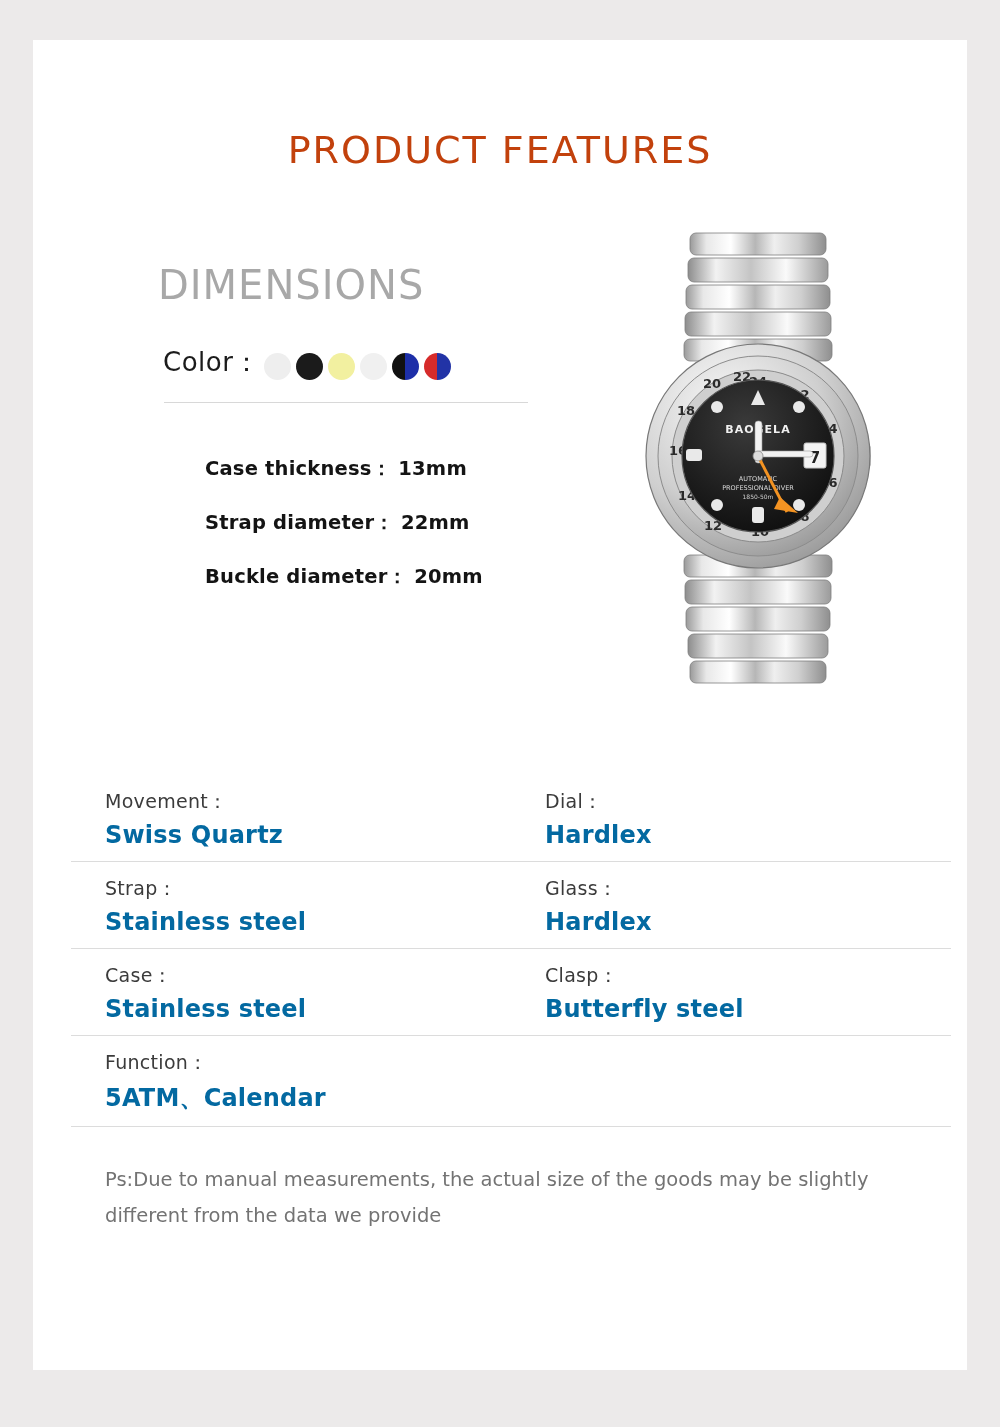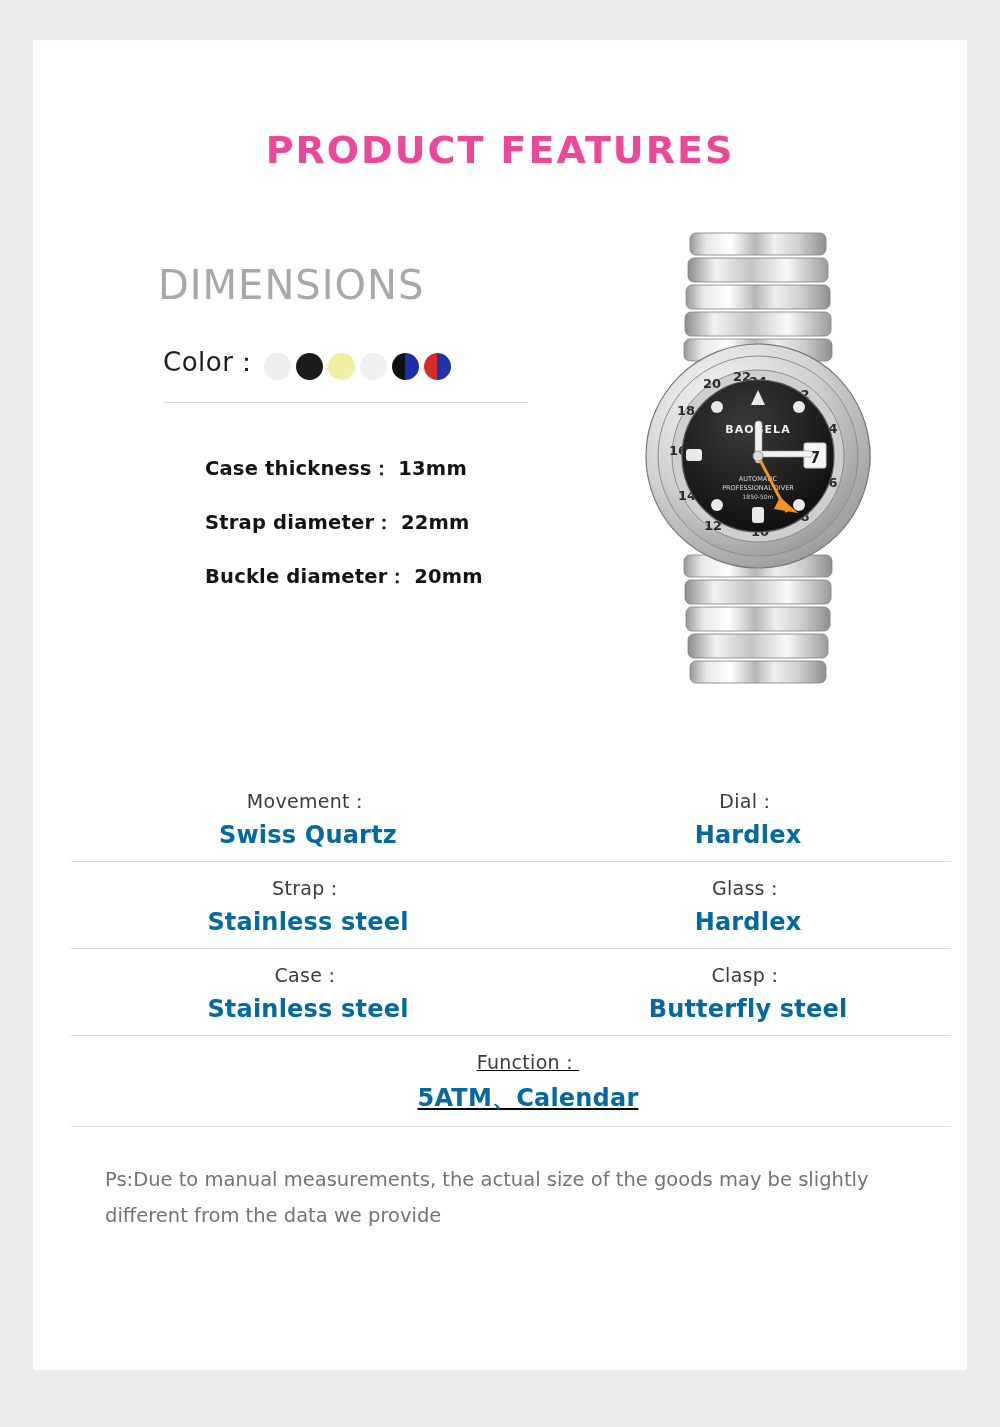"PRODUCT FEATURES" .product-title { color: #ec4899 -> #c2410c; font-weight: 700 -> 400 }
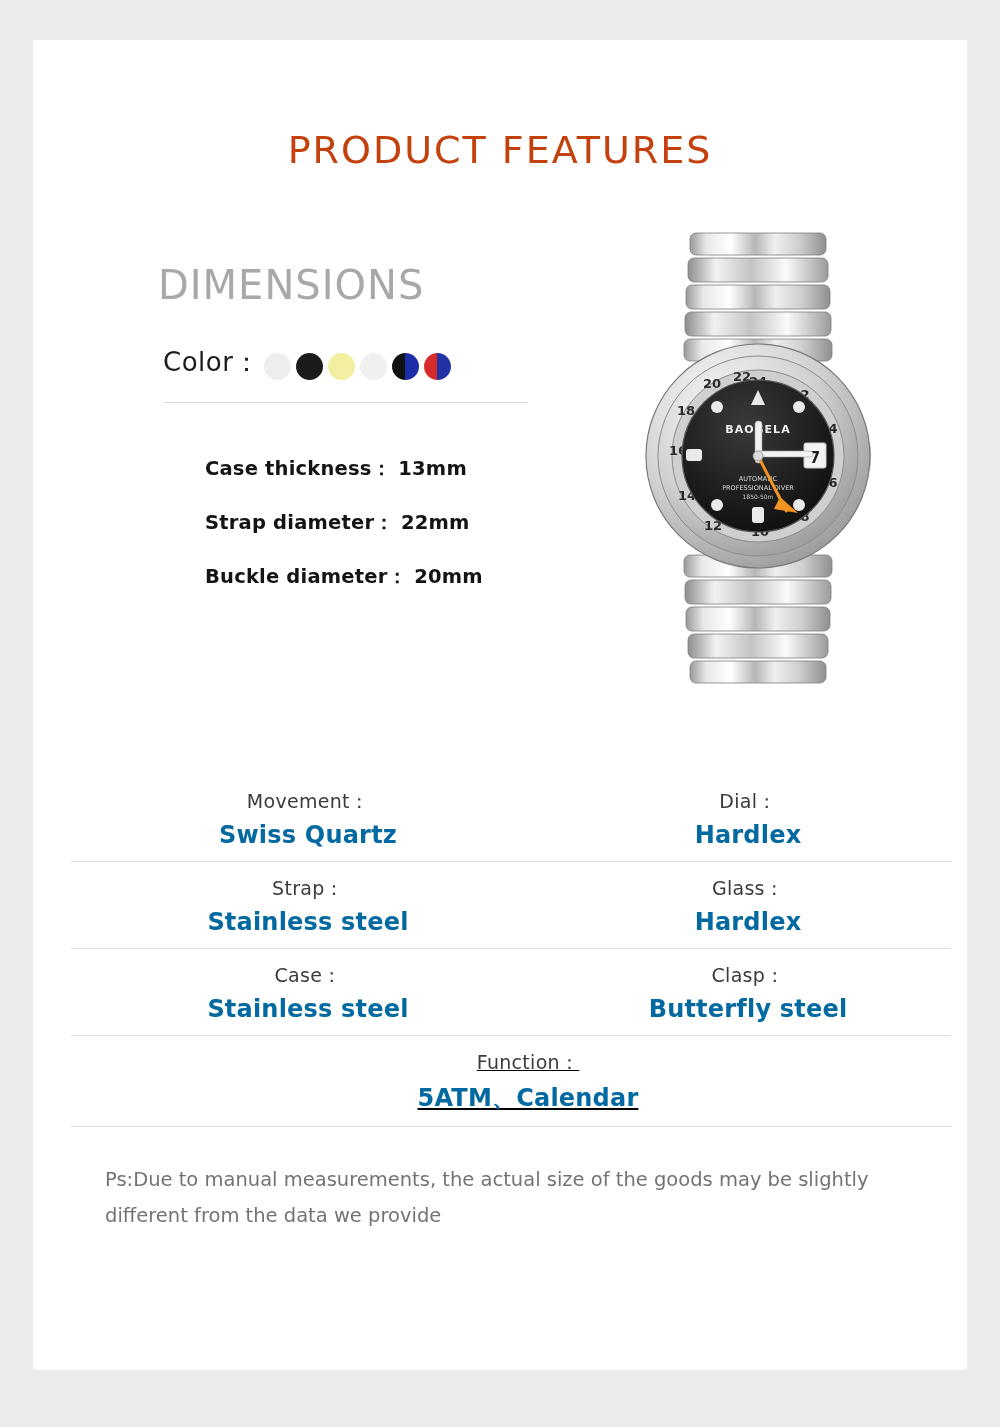"Movement：" .attr-cell { text-align: center -> none }
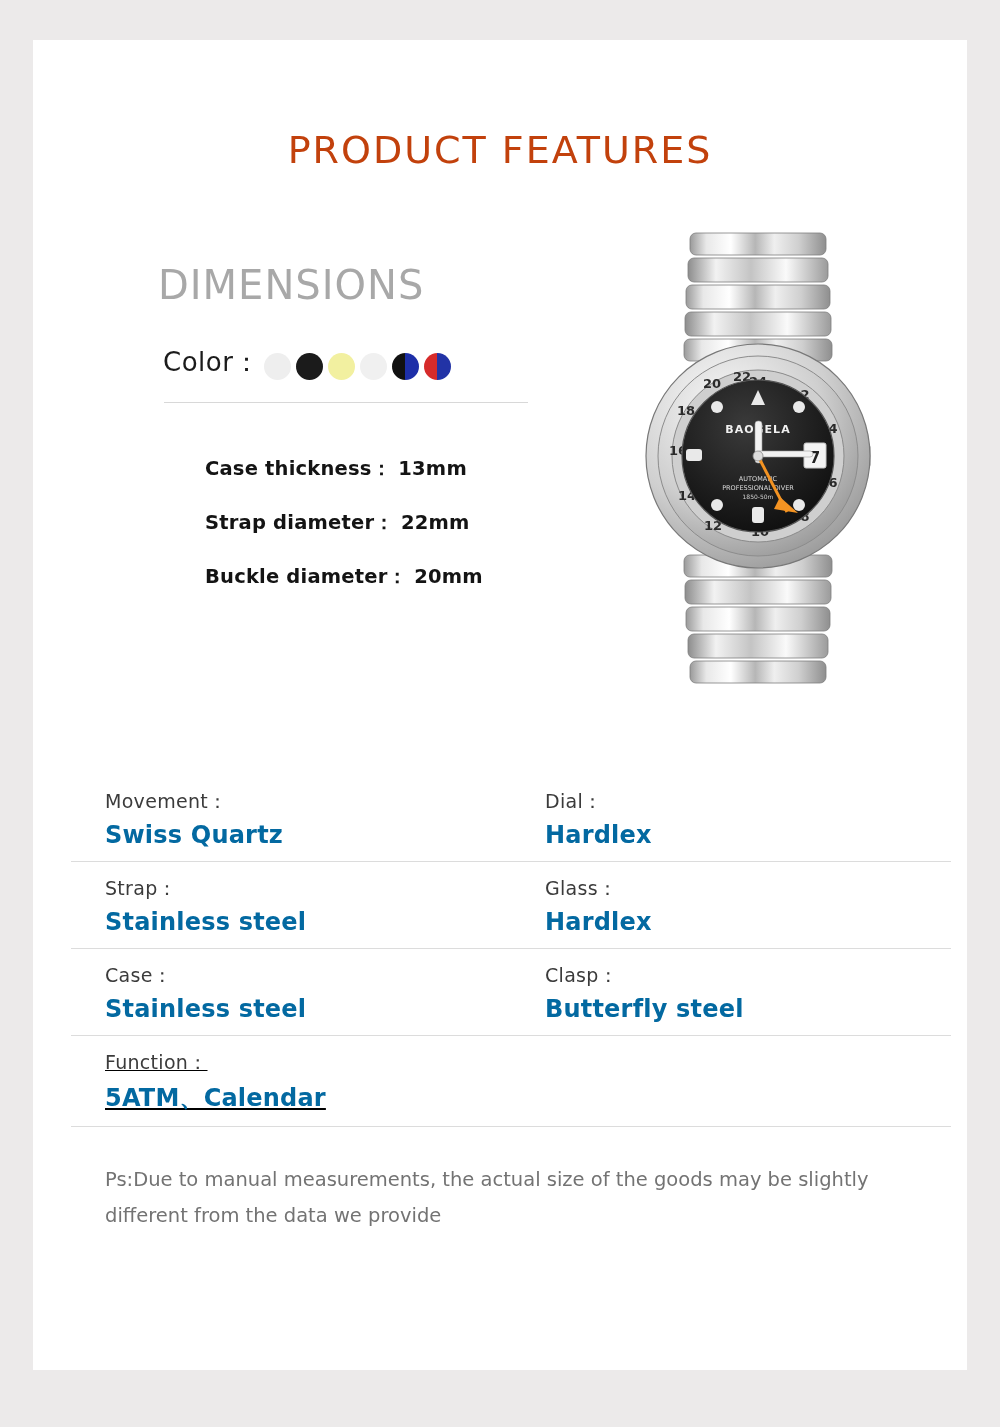"Function：" .attr-cell.full { text-decoration: underline -> none }
